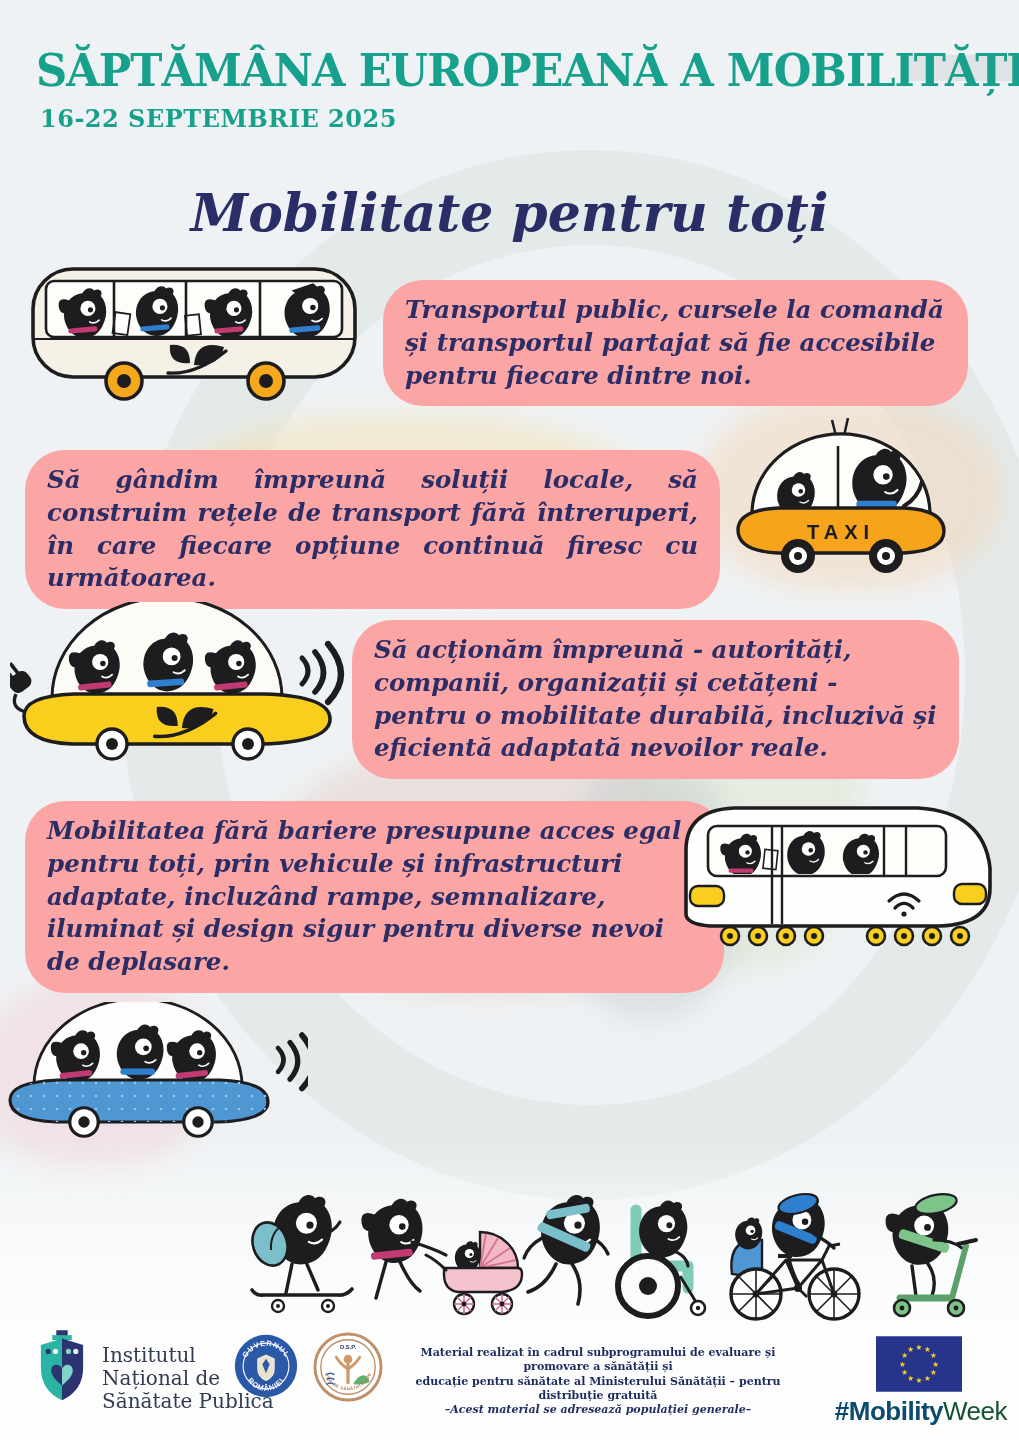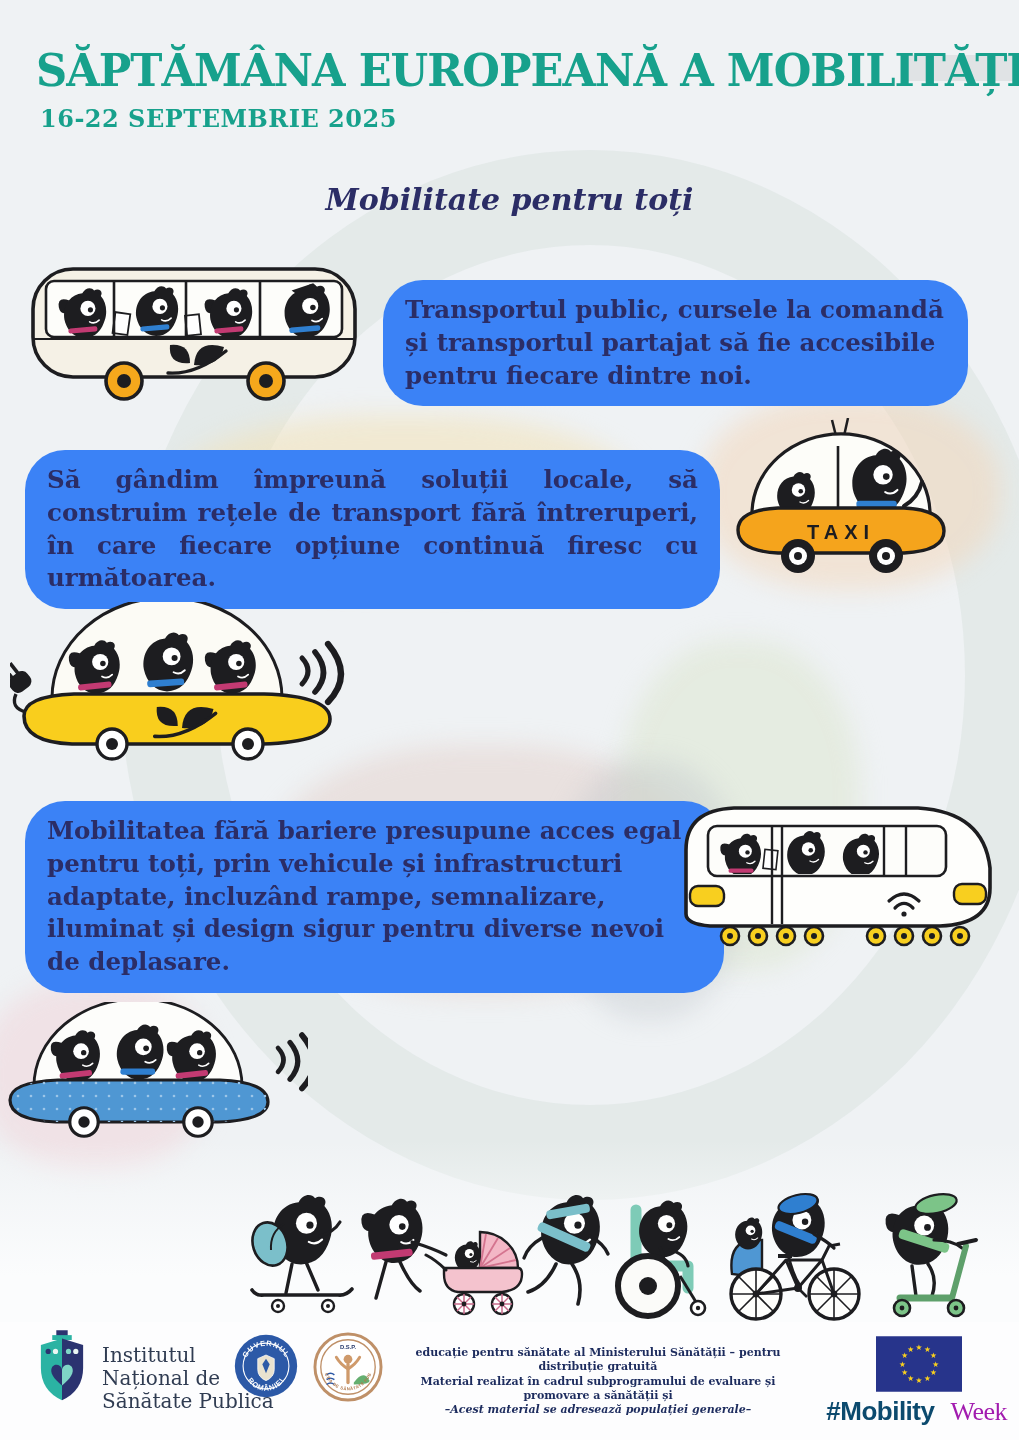"Mobilitate pentru toți" .tagline { font-size: 30px -> 52px }
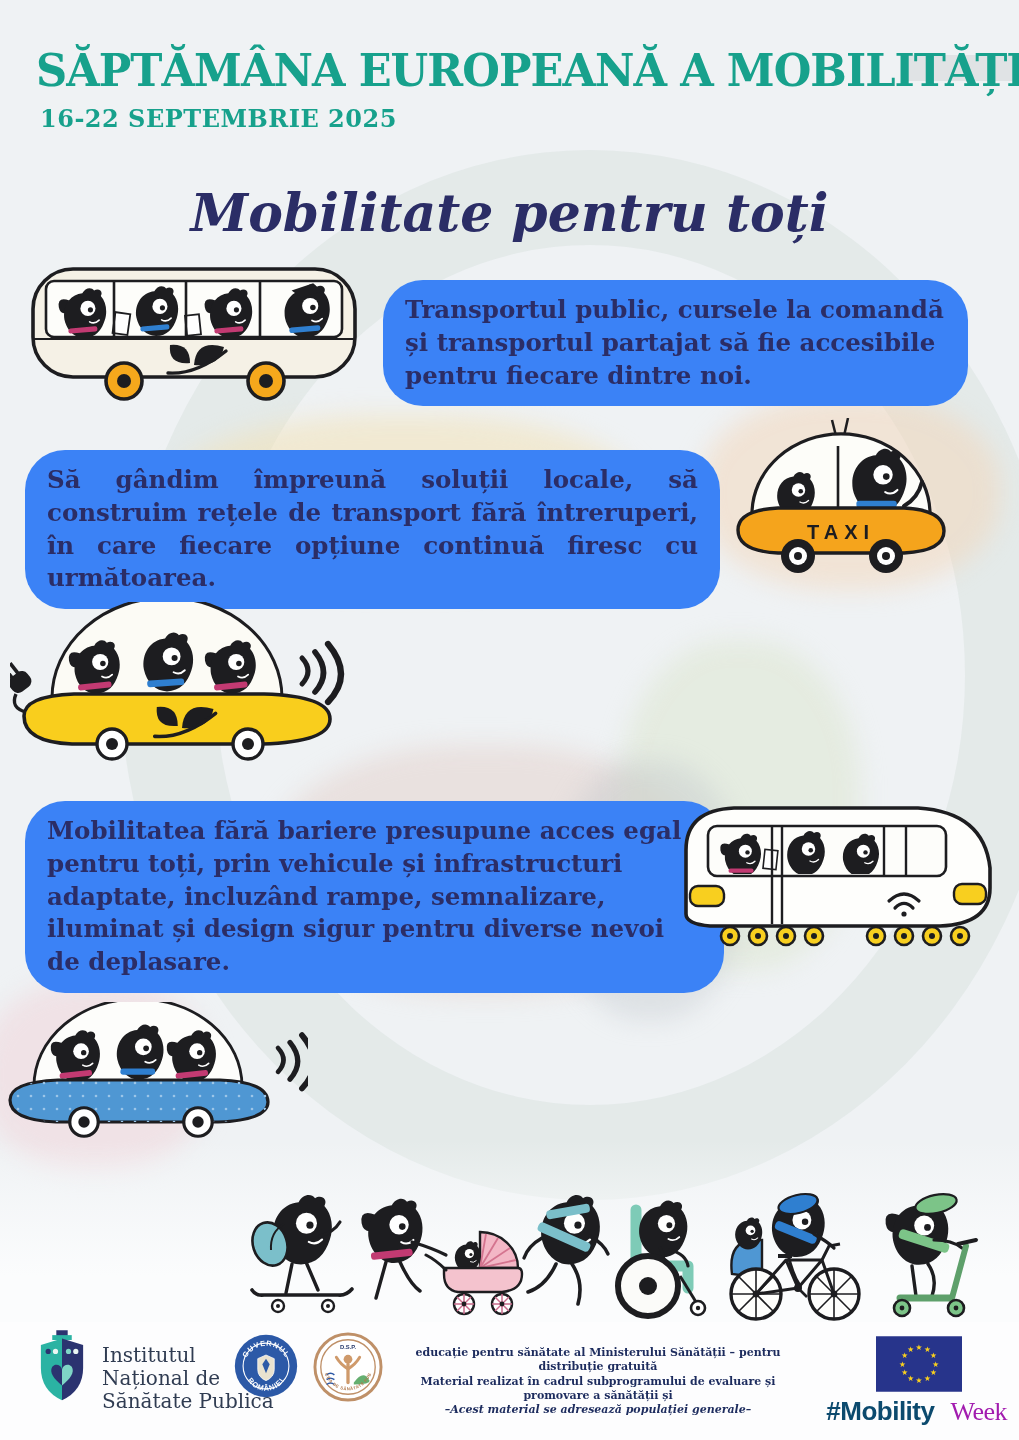"Transportul public, cursele la comandă" .bubble { background: #3b82f6 -> #fca5a5; font-style: none -> italic }
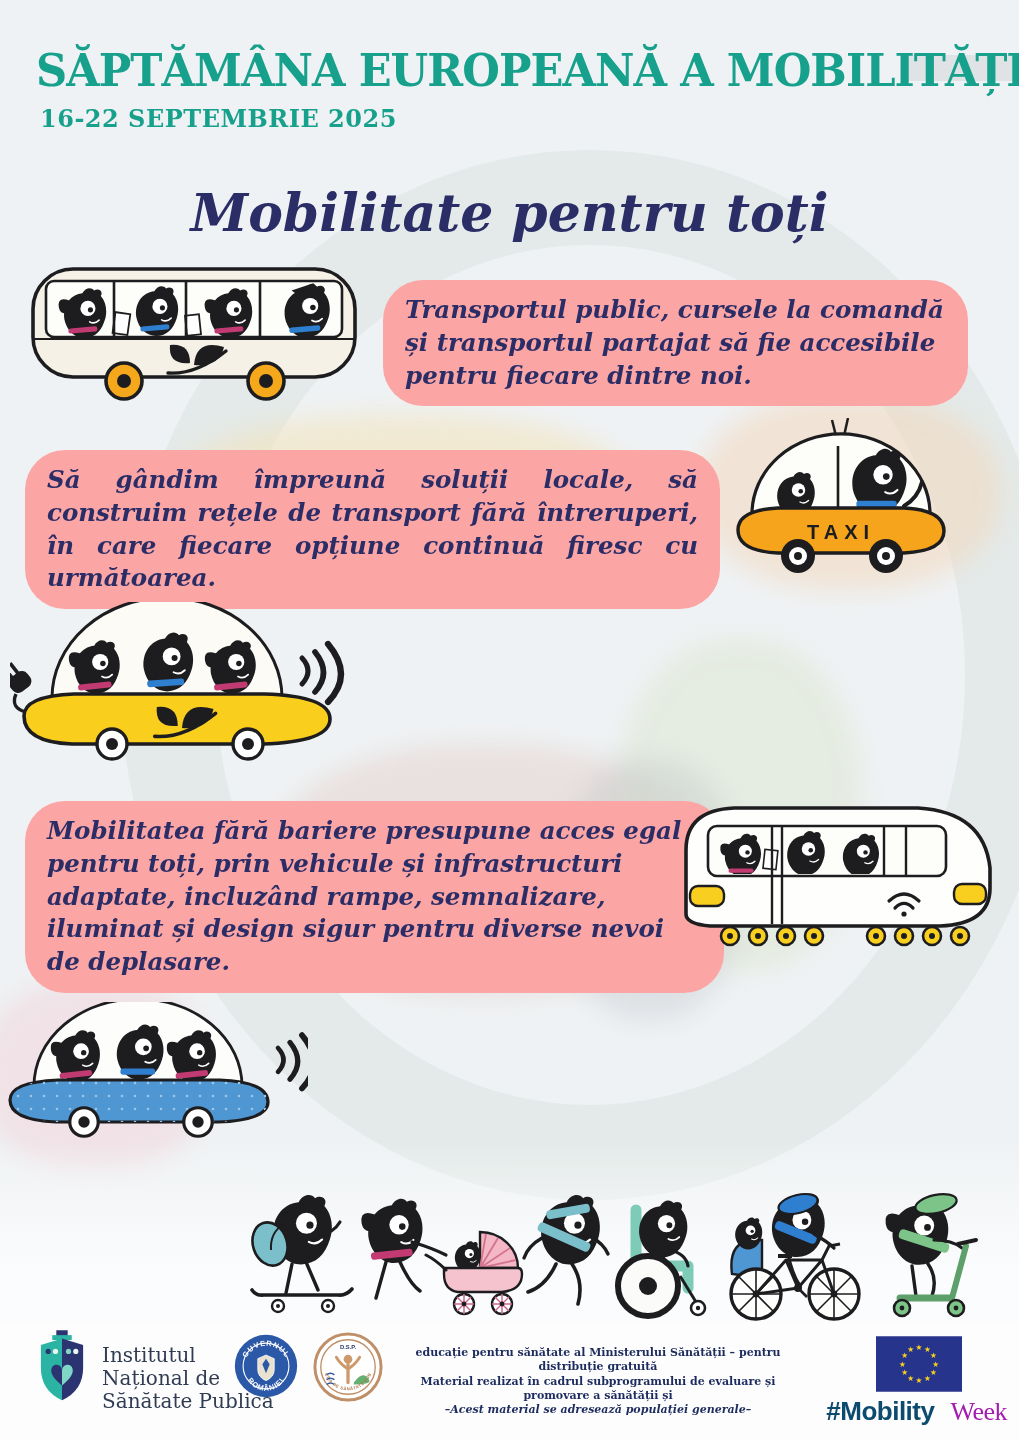"Să acționăm împreună - autorități," div.bubble { html: none -> <div>Să acționăm împreună - autorități, companii, organizații și cetățeni - pentru o mobilitate durabilă, incluzivă și eficientă adaptată nevoilor reale.</div> }
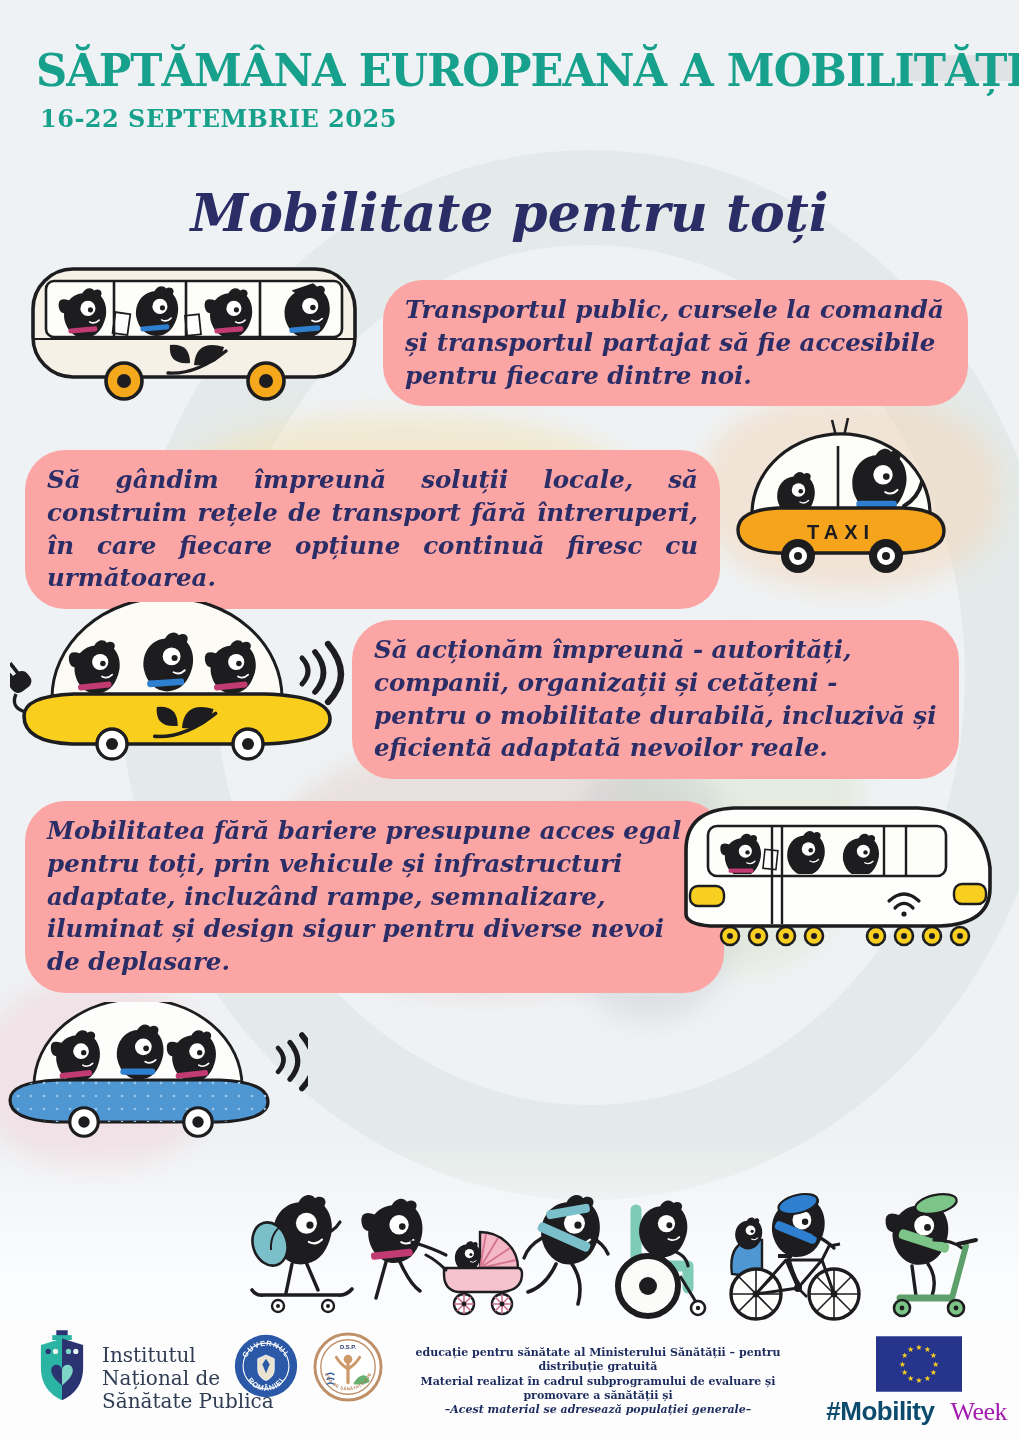"educație pentru sănătate al Ministerului" div { order: before "Material realizat în cadrul" -> after "Material realizat în cadrul" }
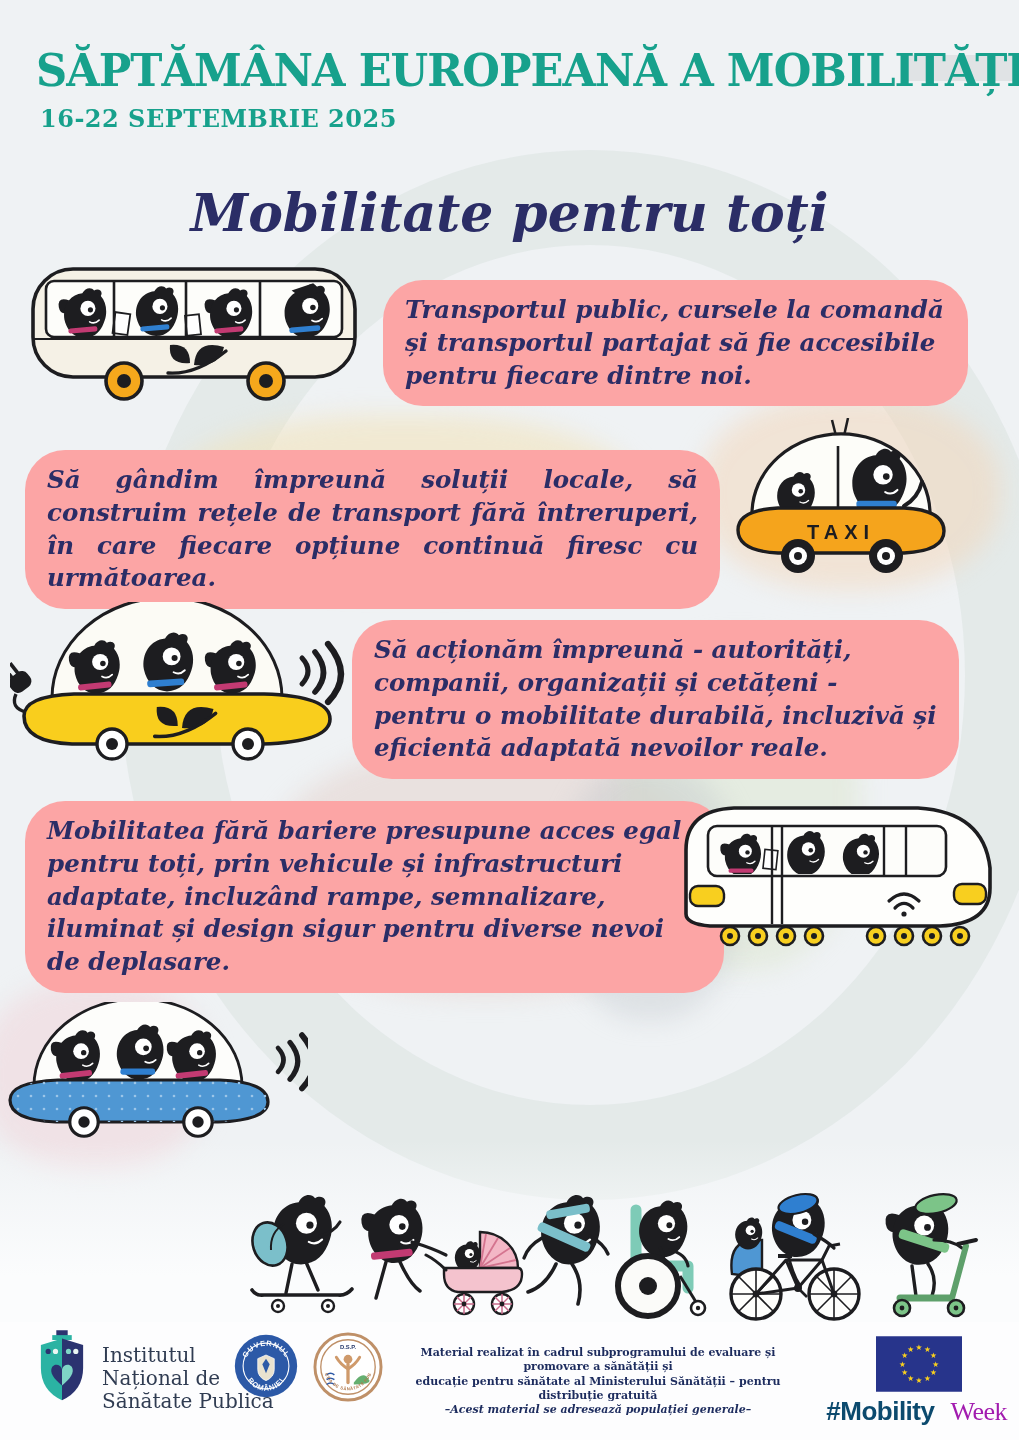"Week" .hashtag .hw { color: #a21caf -> #14532d; font-family: Liberation Serif, serif -> none; margin-left: 16px -> 0 }
